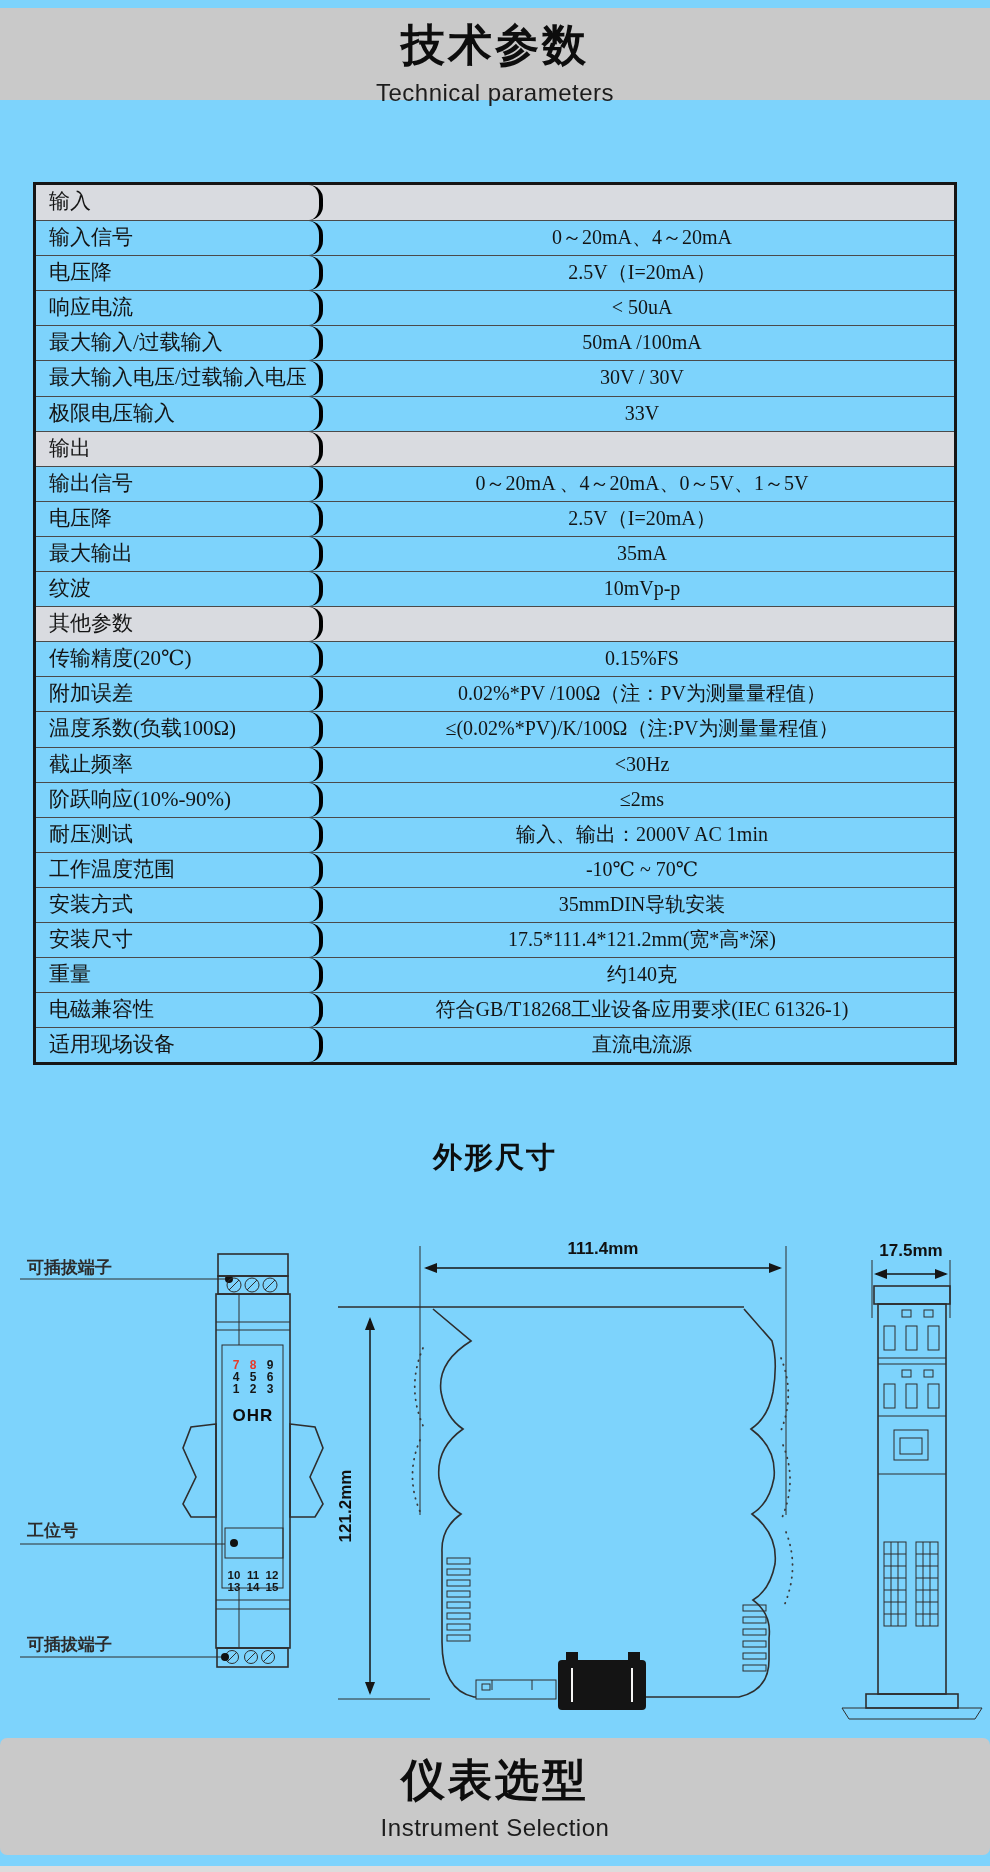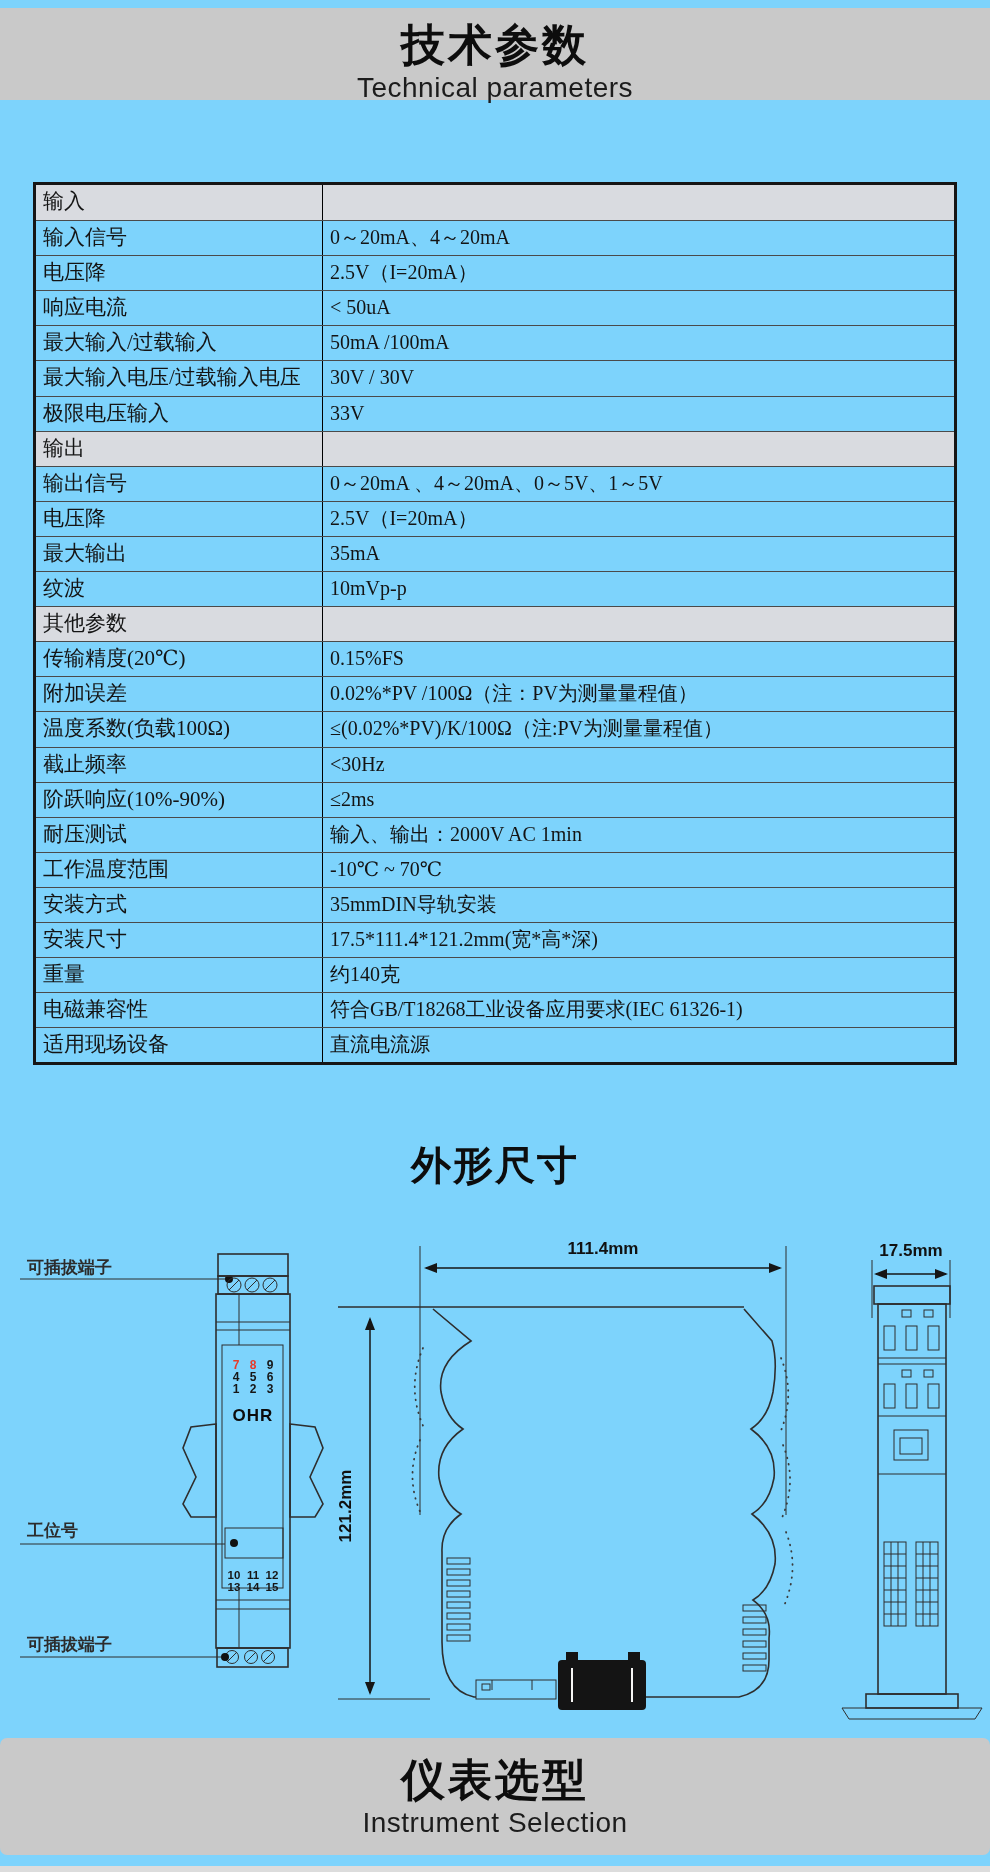"Technical parameters" .band-sub { font-size: 28px -> 24px; margin-top: 5px -> 12px }
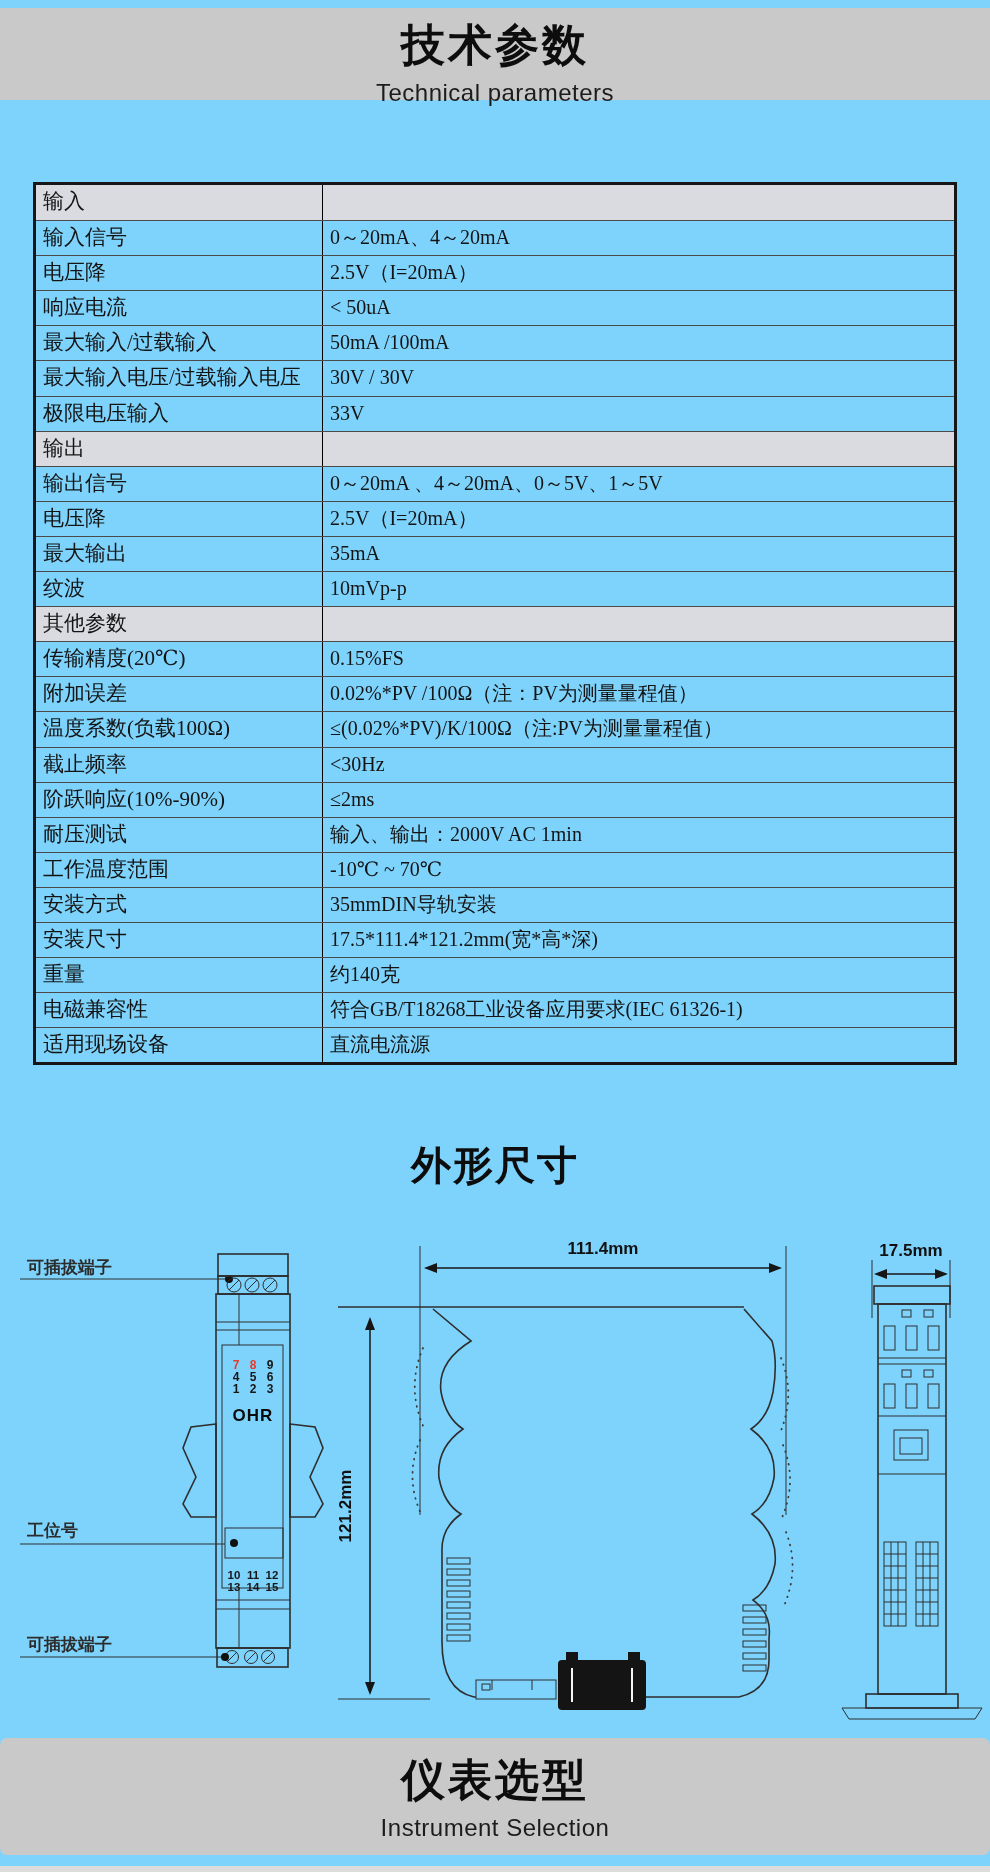"输入" .tlabel { border-radius: none -> 14px; border-right: 1px solid #000000 -> 4px solid #000000; padding-left: 7px -> 13px }
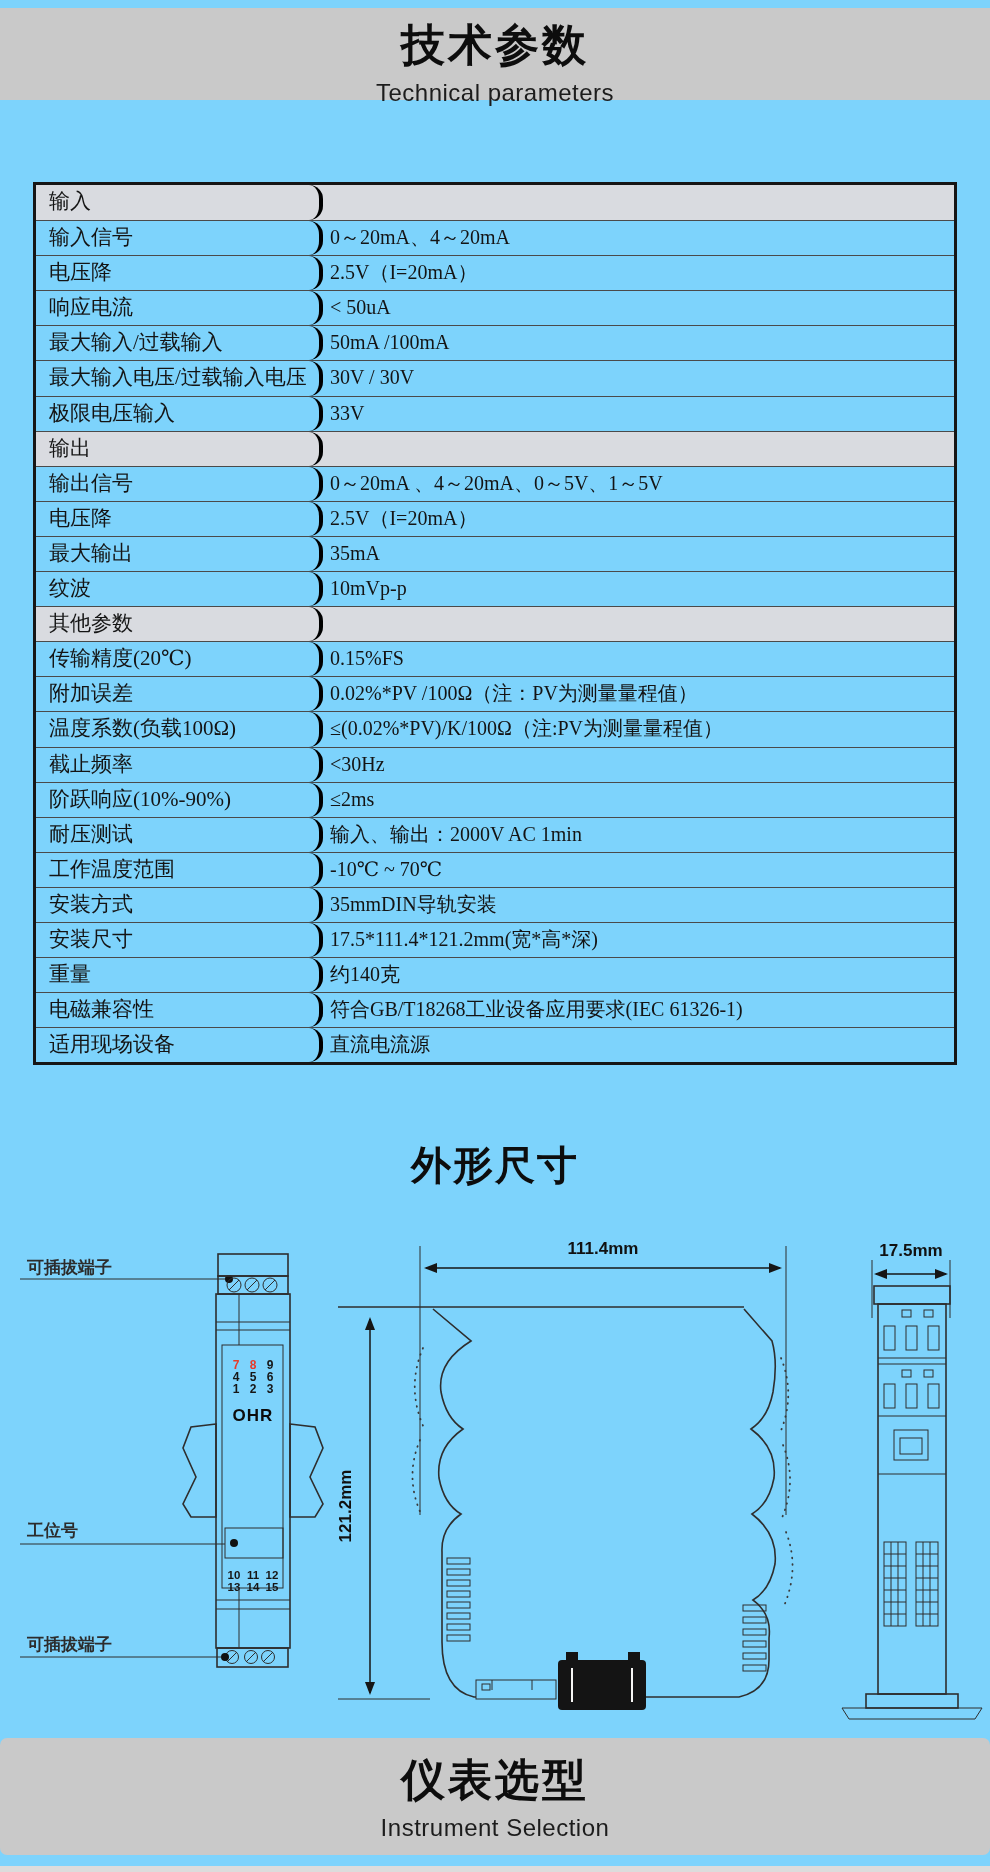"0～20mA、4～20mA" .tvalue { text-align: none -> center }
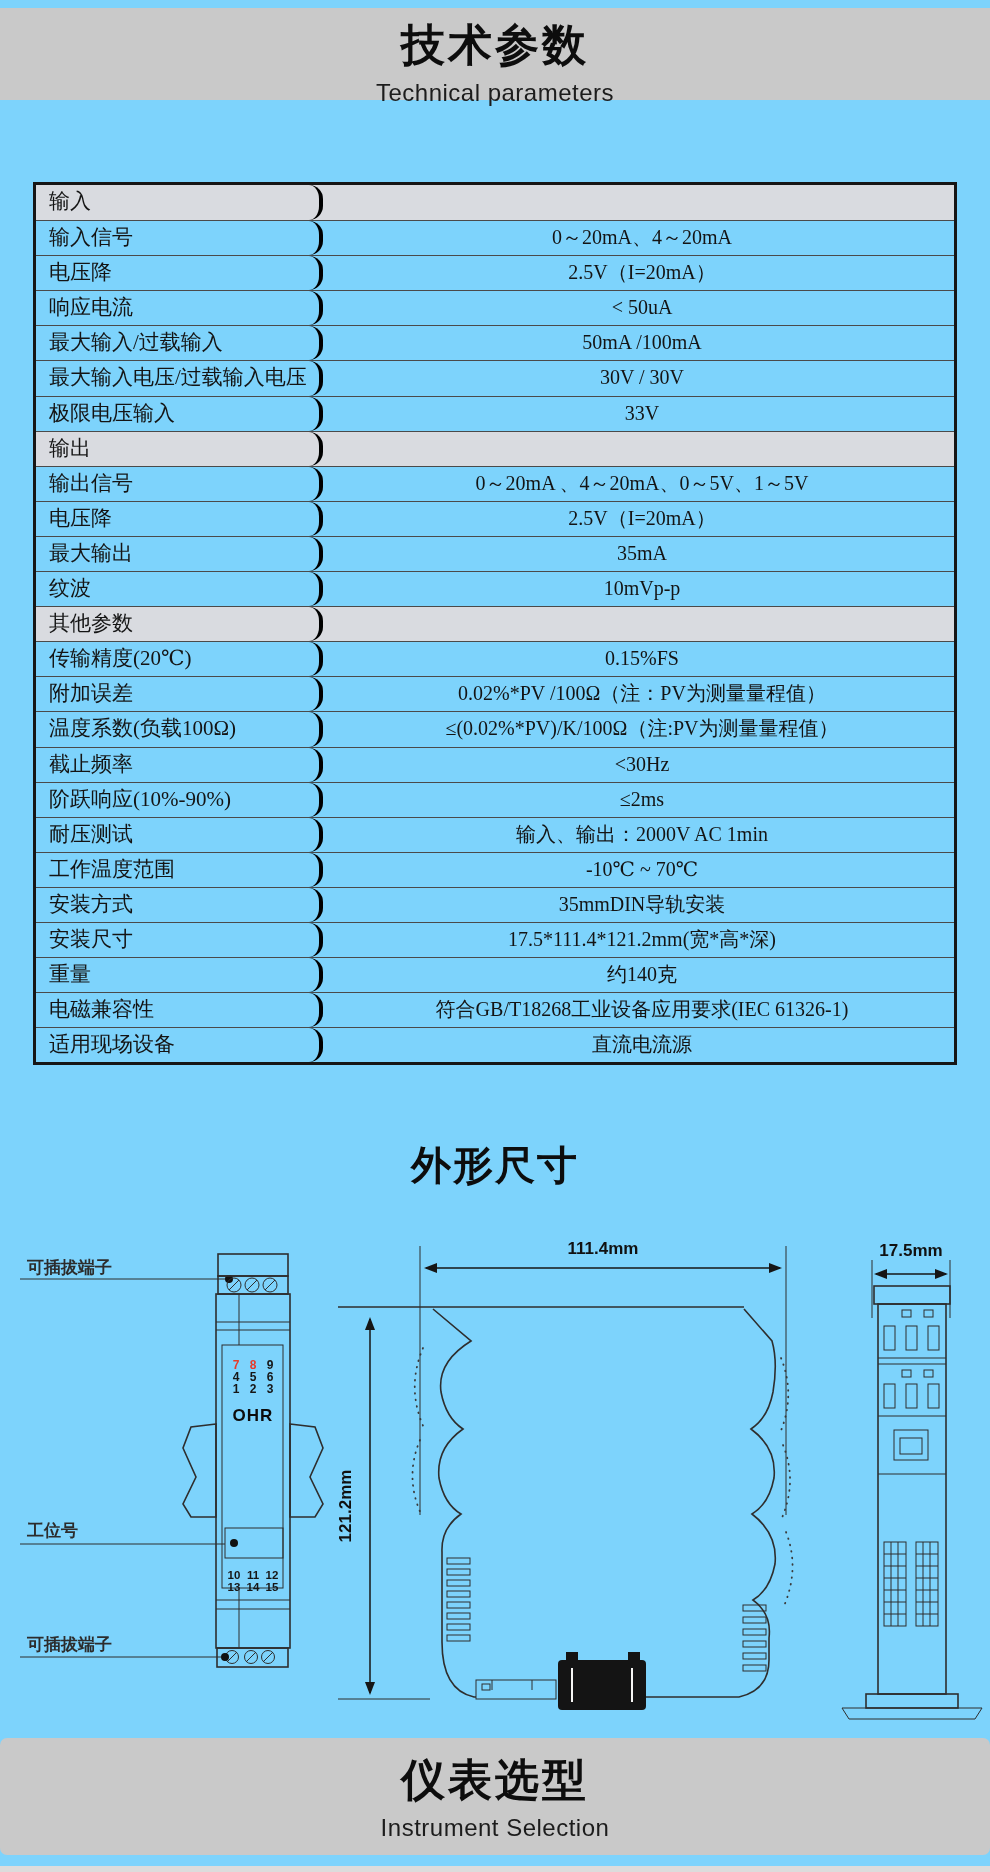"外形尺寸" .dim-title { font-size: 40px -> 29px }
